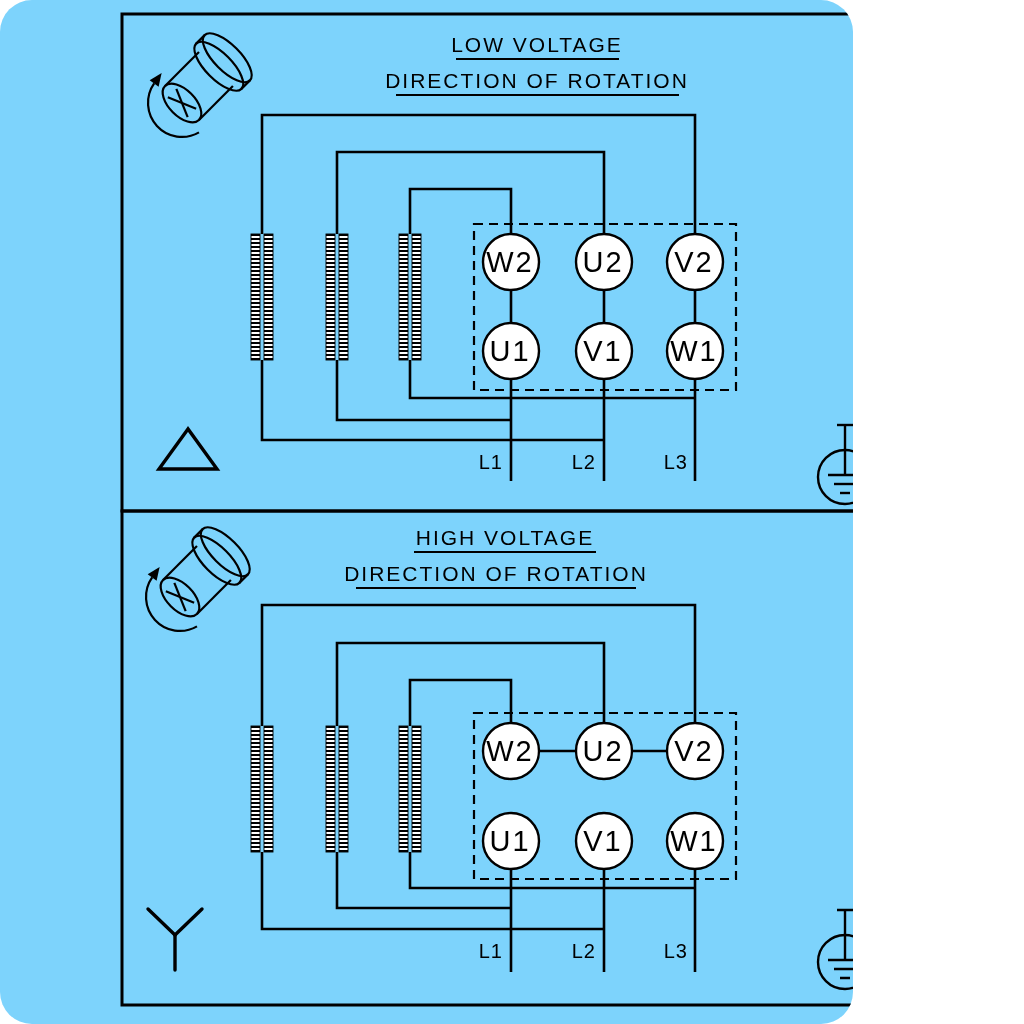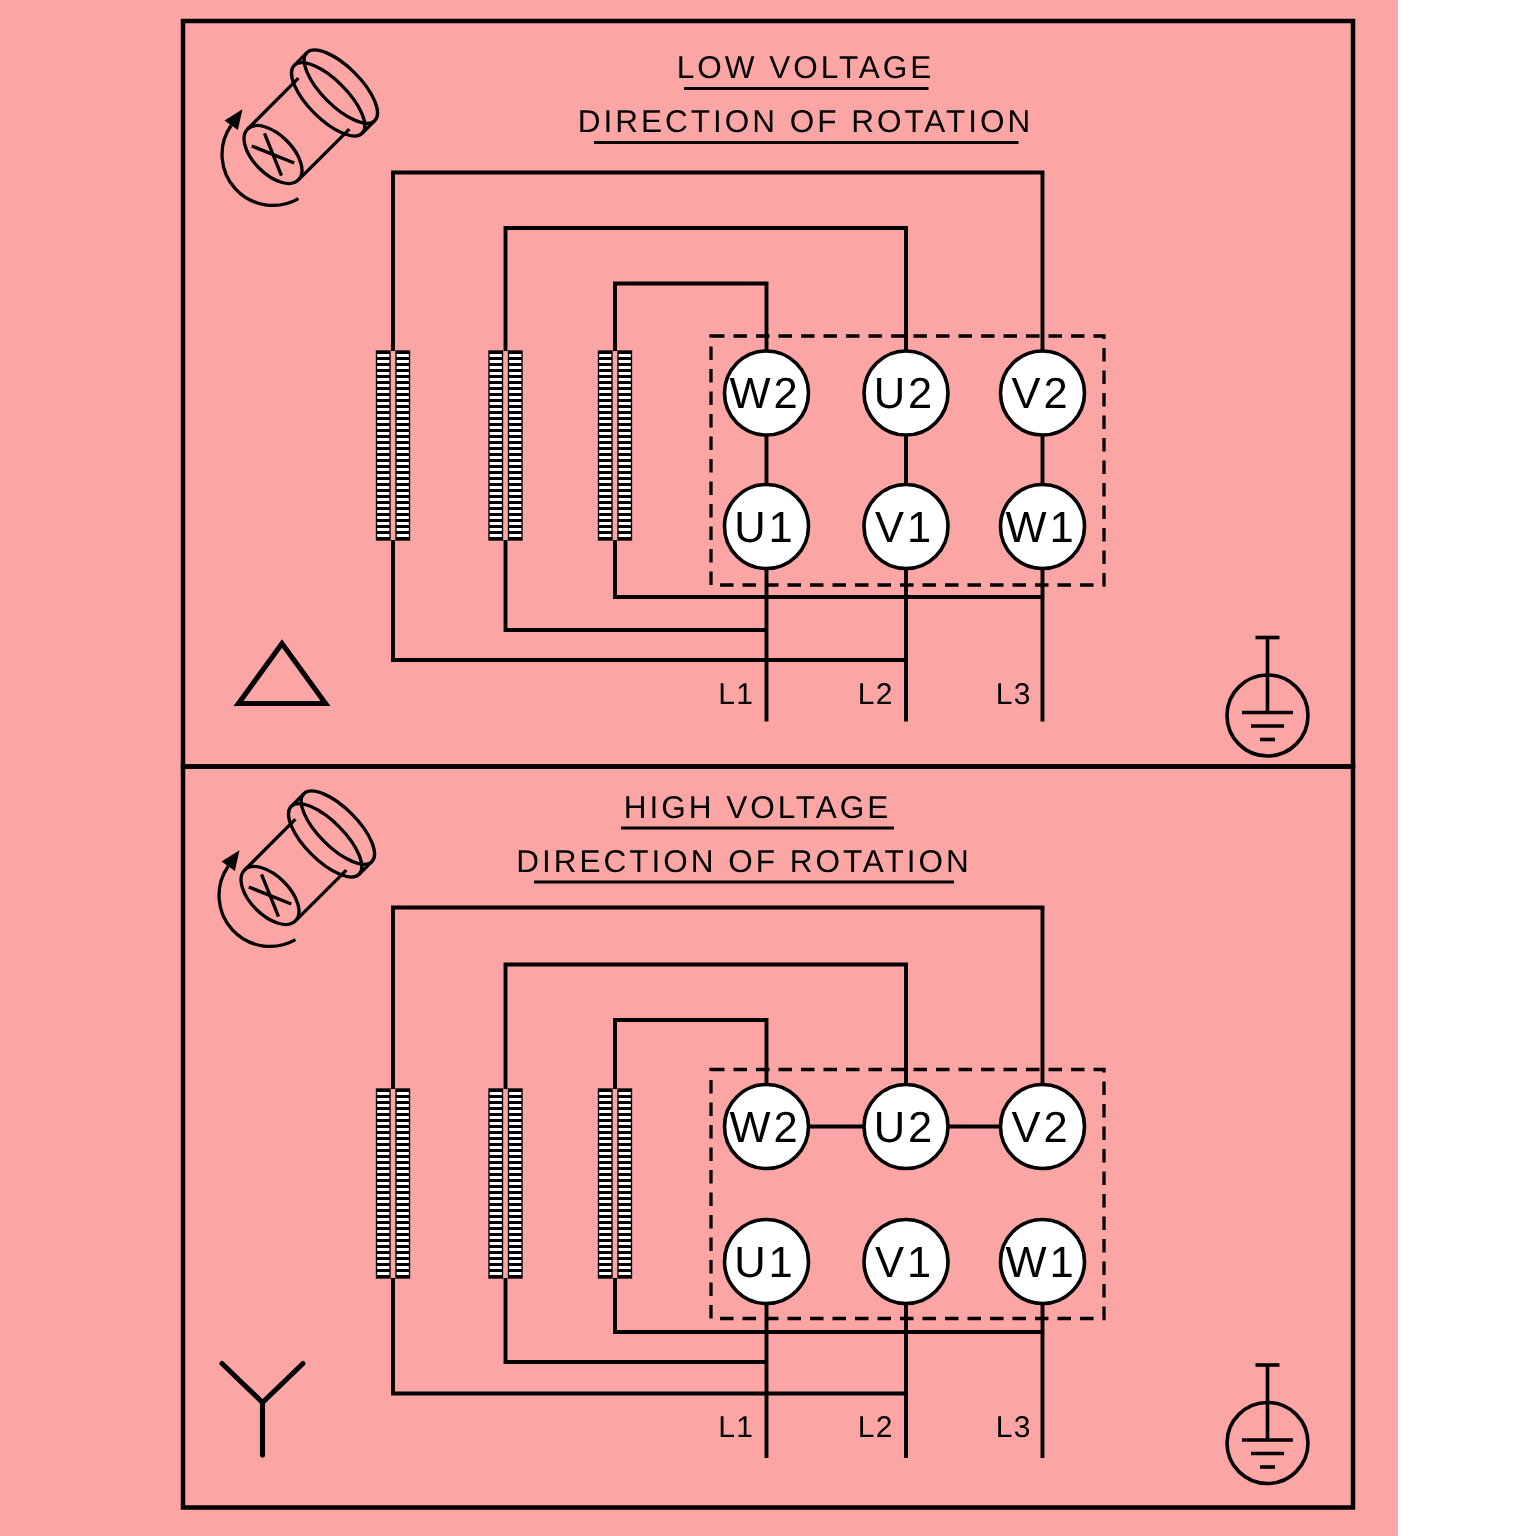"LOW VOLTAGE" .page { background: #fca5a5 -> #7dd3fc; border-radius: none -> 32px; width: 932px -> 853px }
